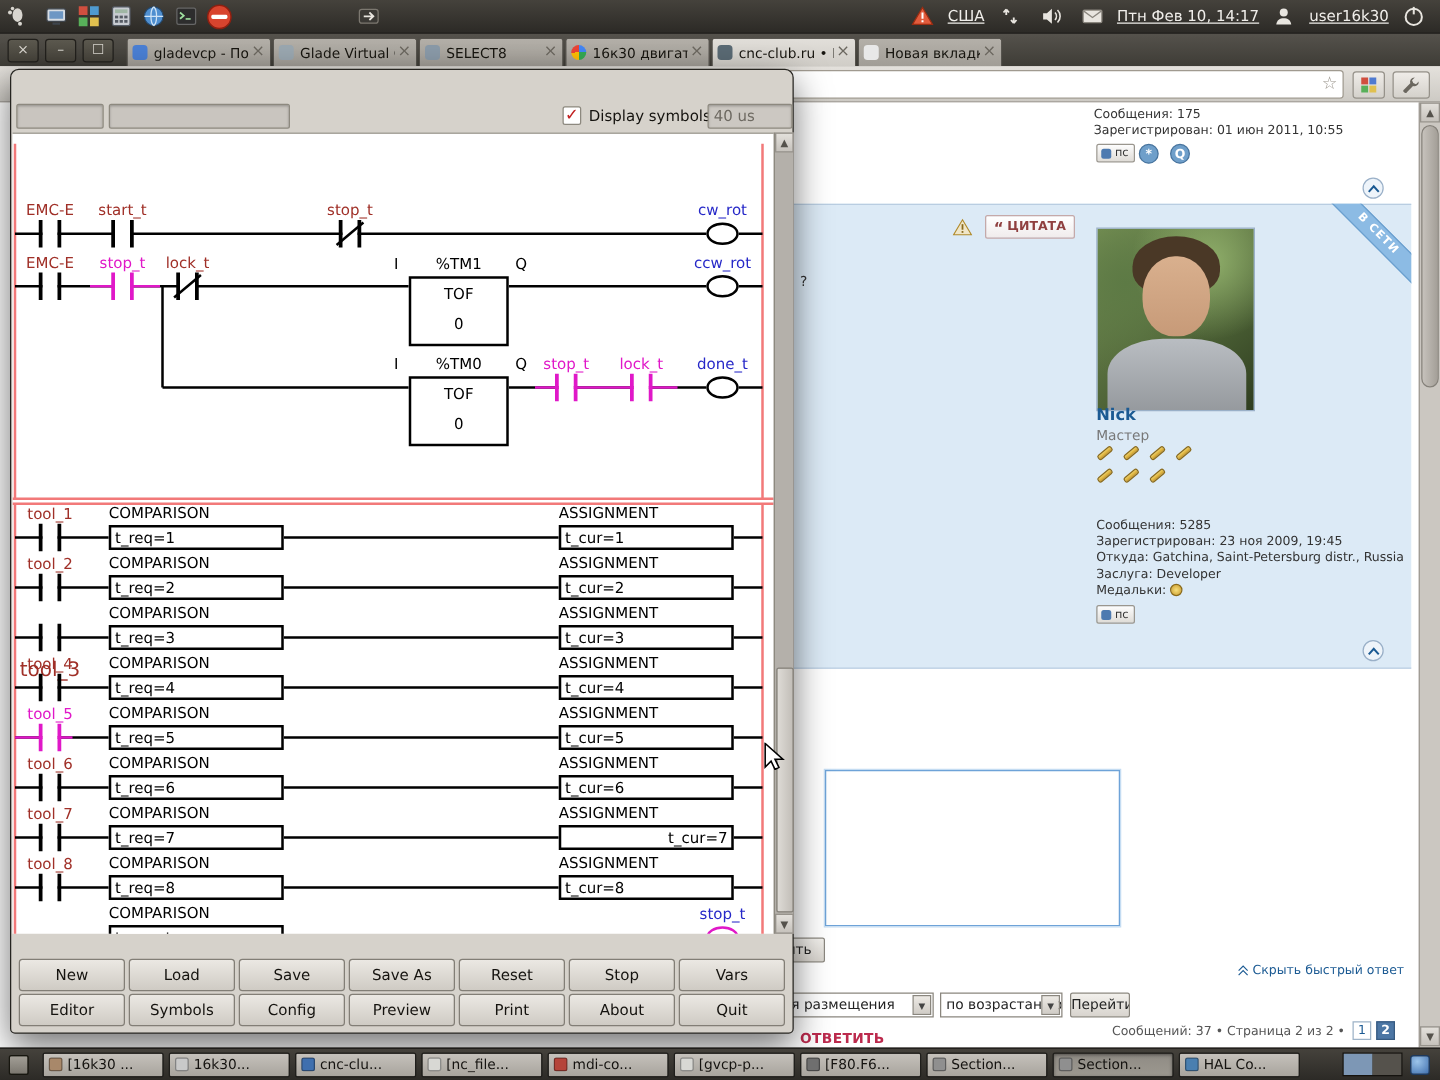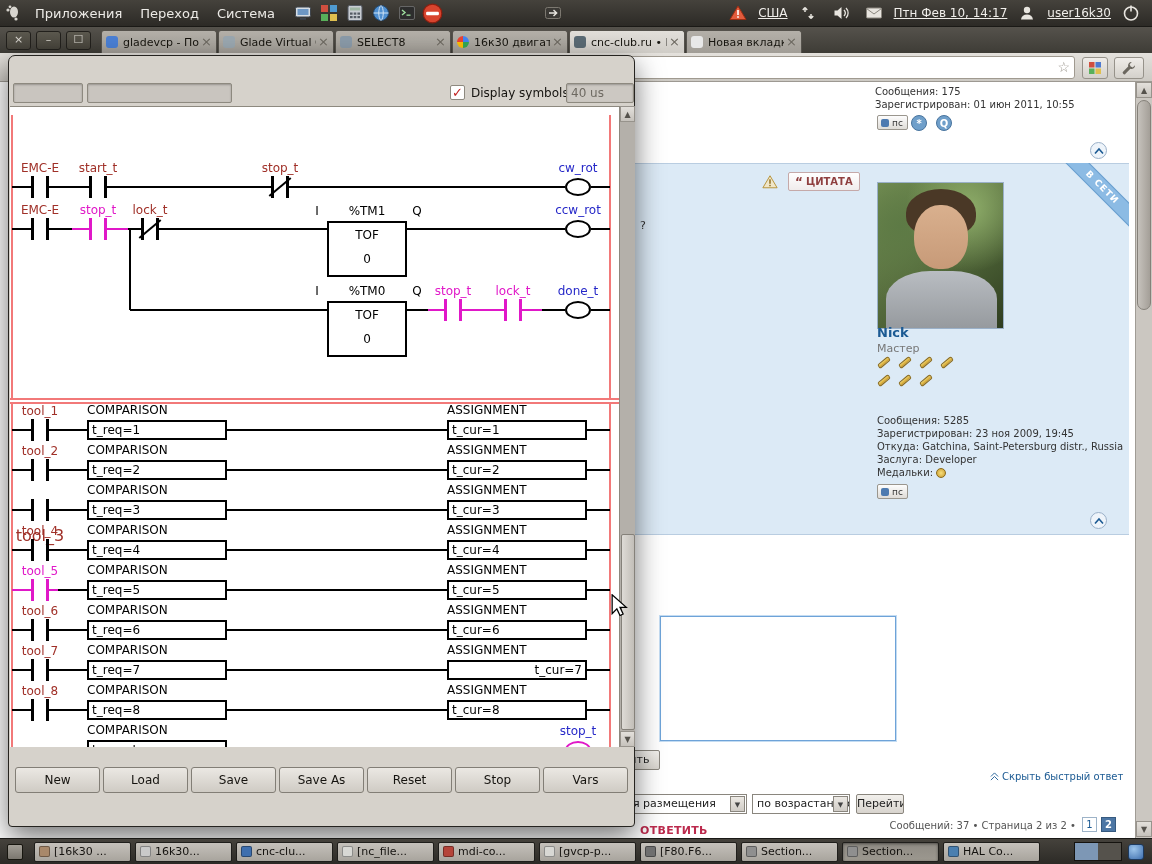"Приложения" div { html: <div> <div>Приложения</div> <div>Переход</div> <div>Система</div> </div> -> none }
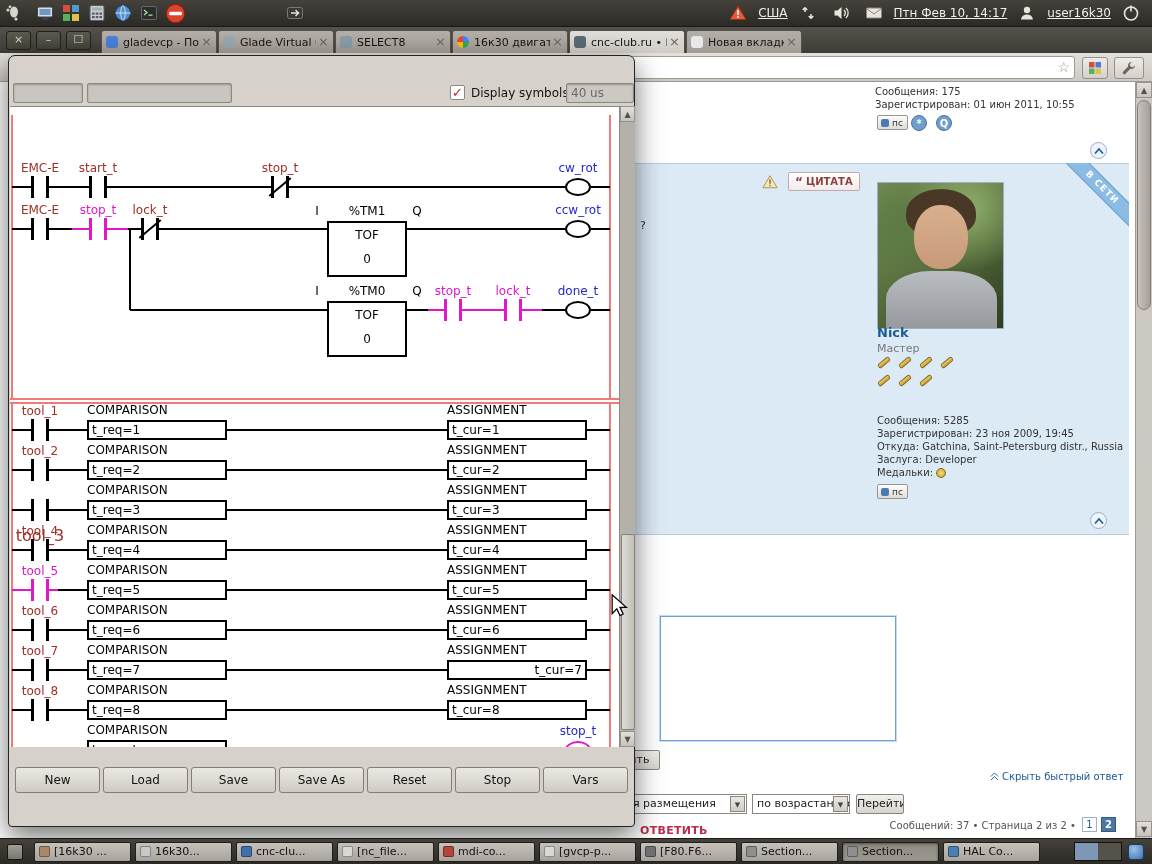"Editor" div.lrow { html: none -> <div> <div>Editor</div> <div>Symbols</div> <div>Config</div> <div>Preview</div> <div>Print</div> <div>About</div> <div>Quit</div> </div> }
